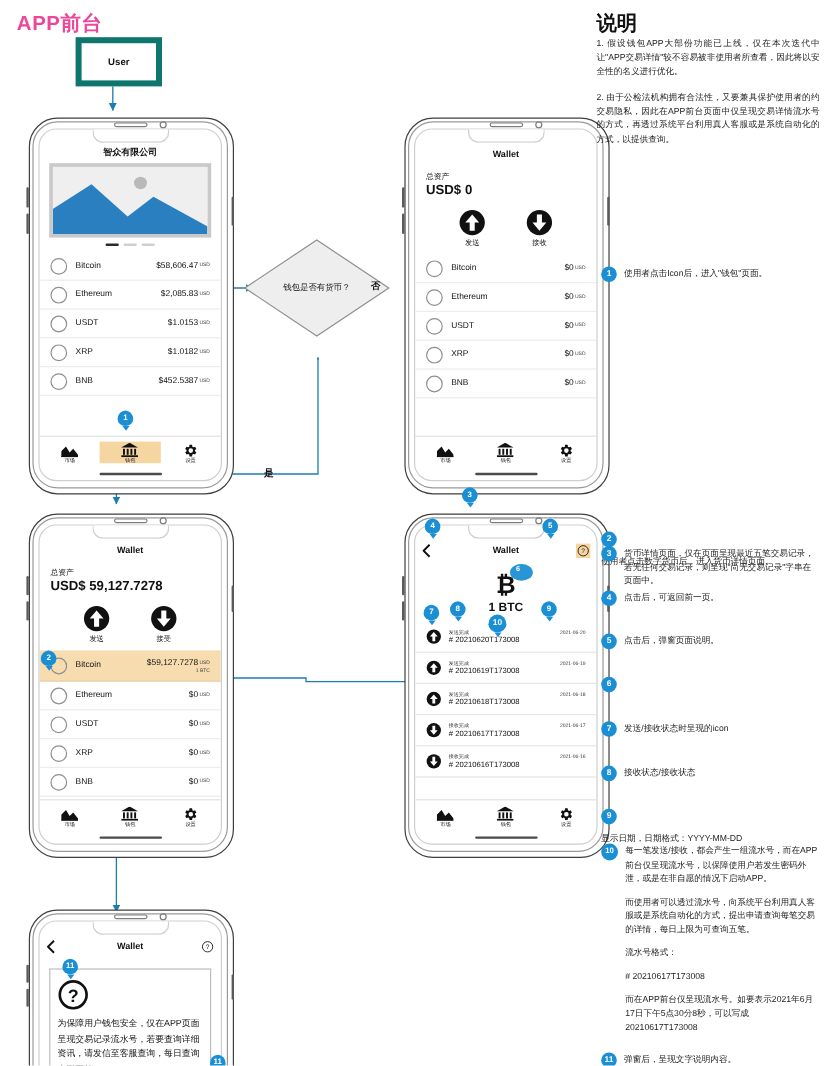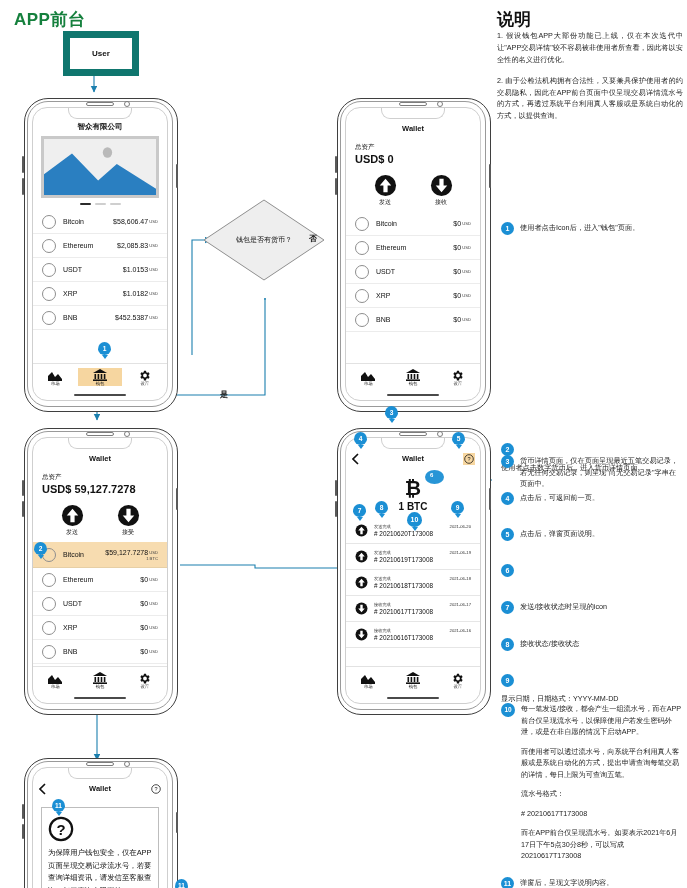"APP前台" .page-title { color: #15803d -> #ec4899 }
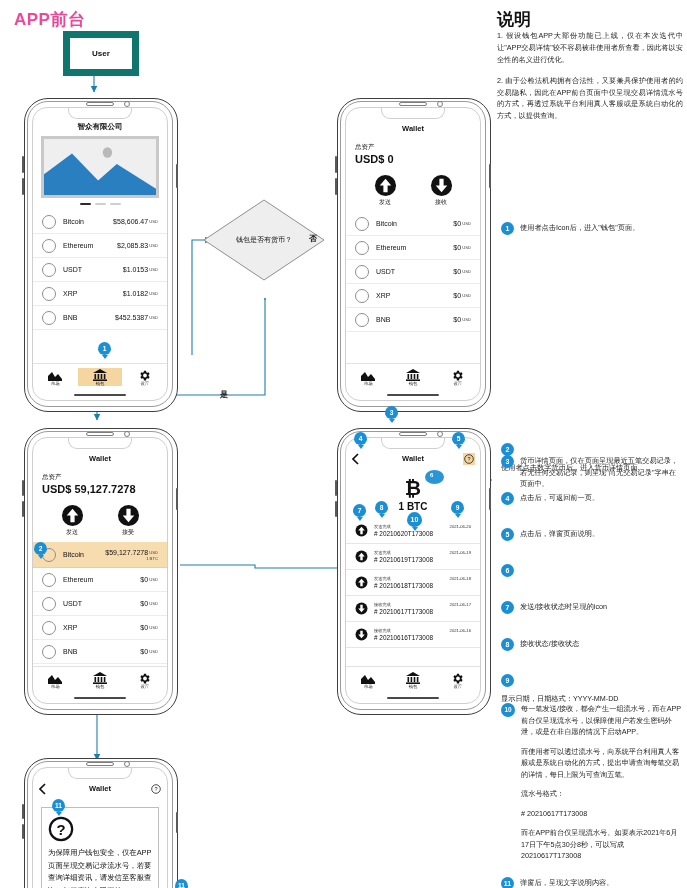"User" .flowbox { border: 7px solid #0f766e -> 5px solid #0f766e }
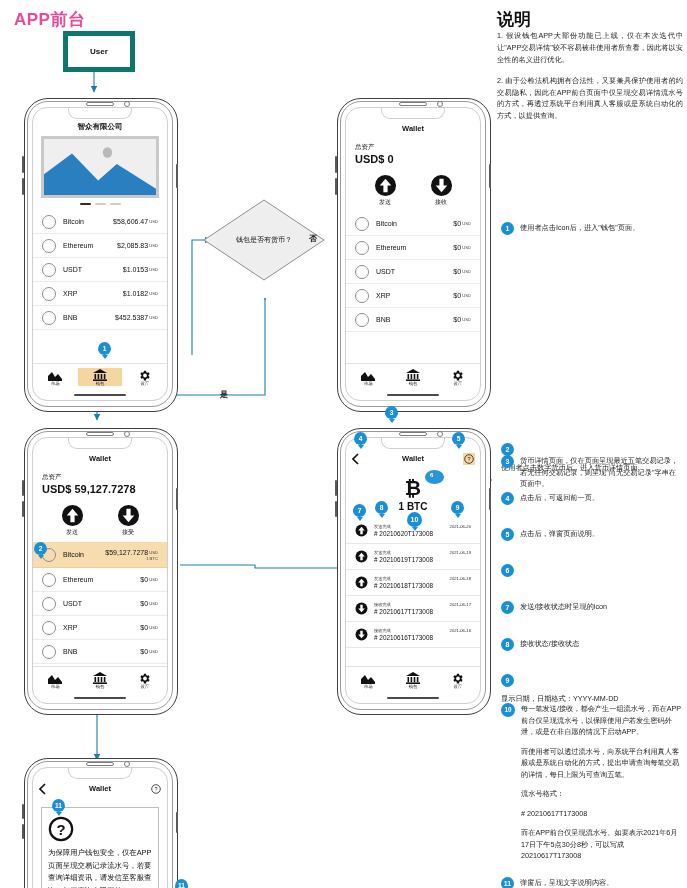"智众有限公司" .phone { width: 152px -> 169px }
